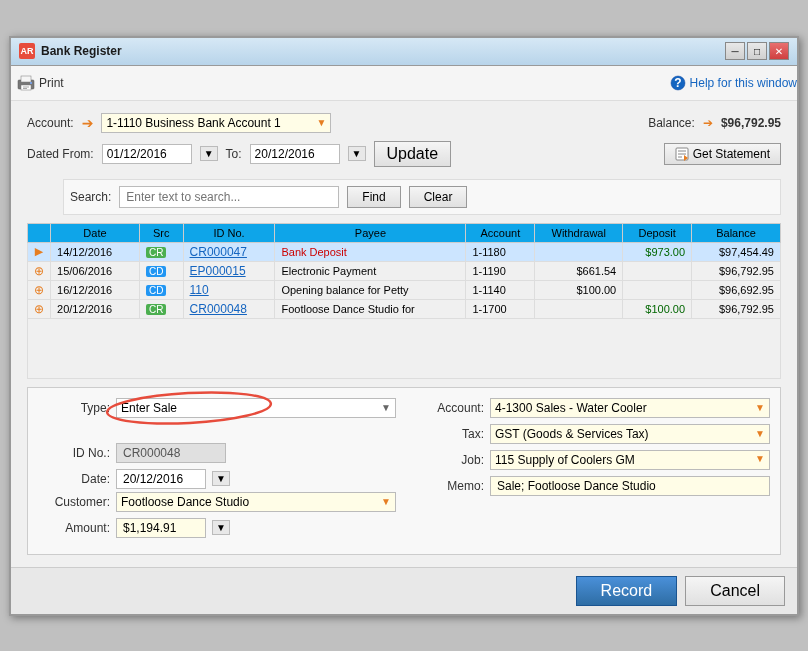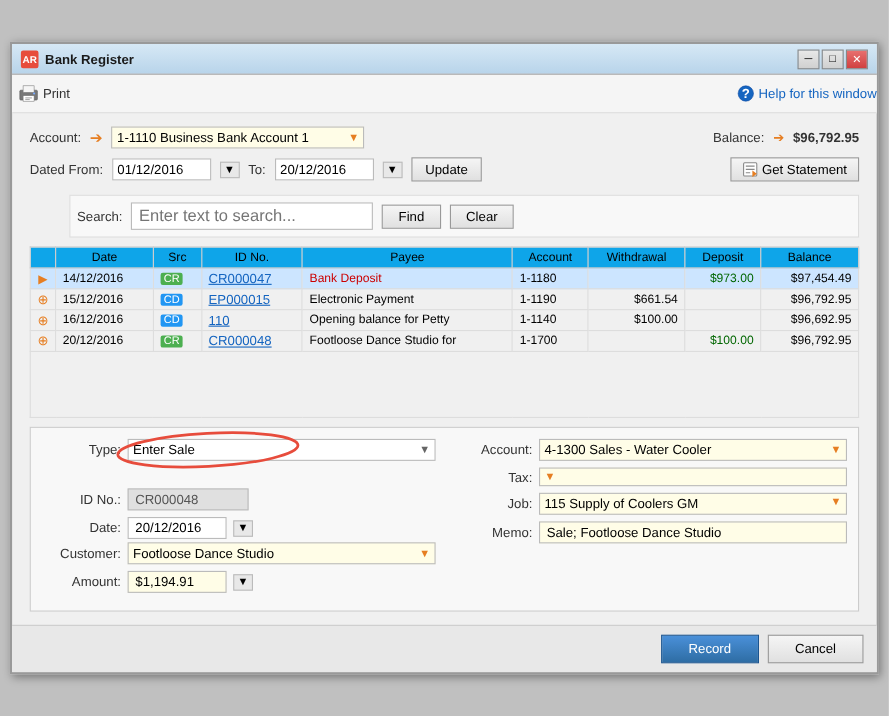"Update" .update-btn { font-size: 12px -> 16px }
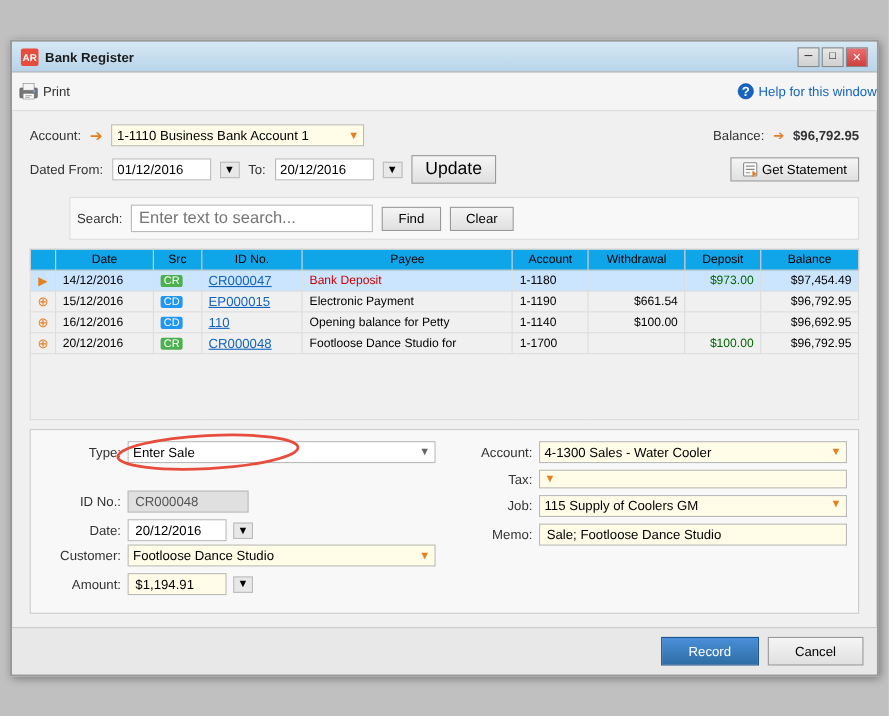"Enter text to search..." .search-input { font-size: 15px -> 12px }
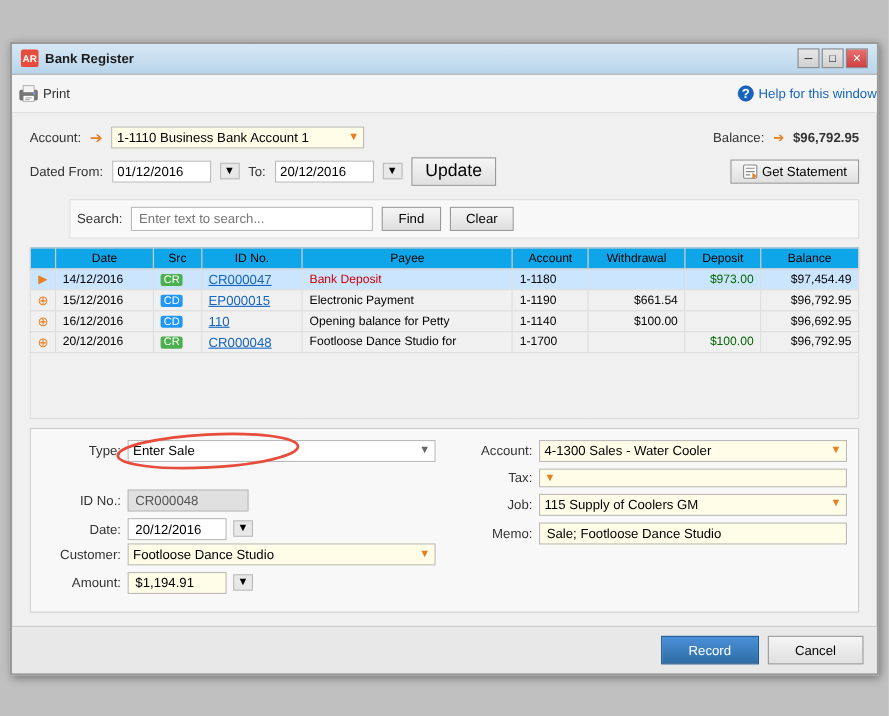"15/12/2016" td { text: 15/12/2016 -> 15/06/2016 }
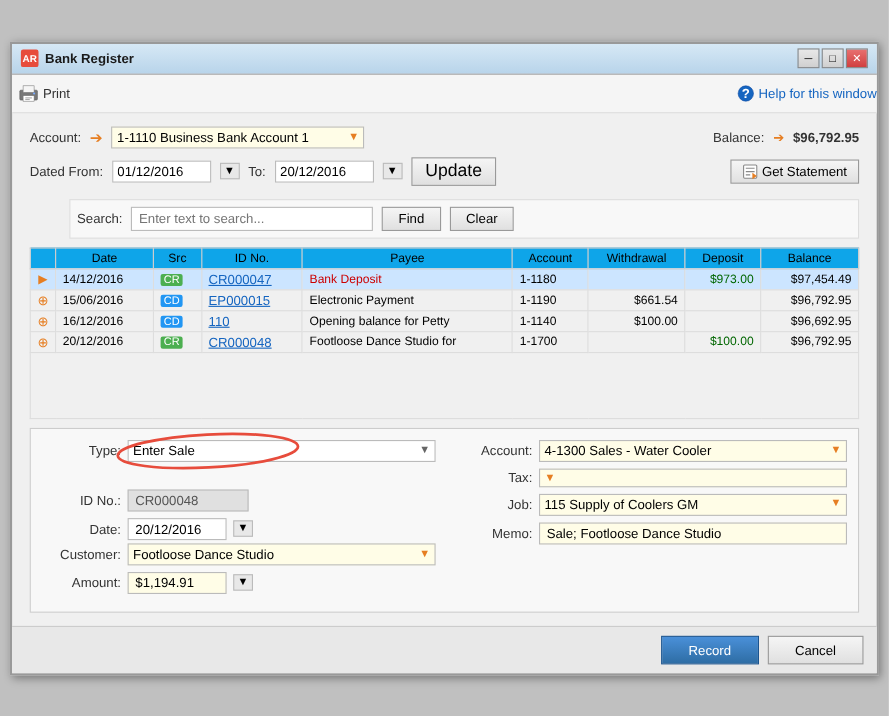"GST (Goods & Services Tax)" span { html: none -> <span>GST (Goods &amp; Services Tax)</span> }
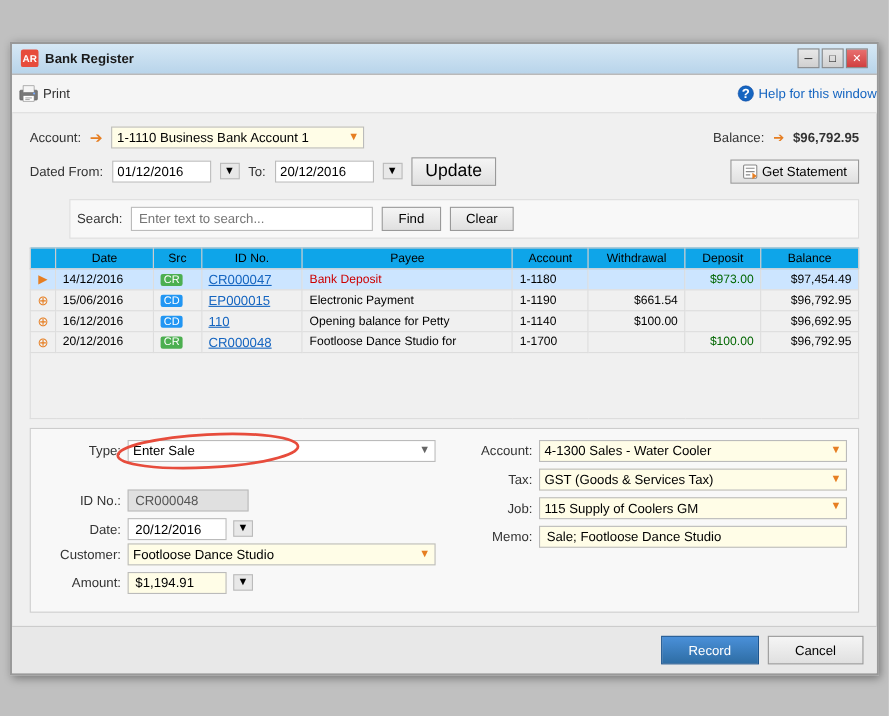"Record" .footer-btn { font-size: 12px -> 16px }
